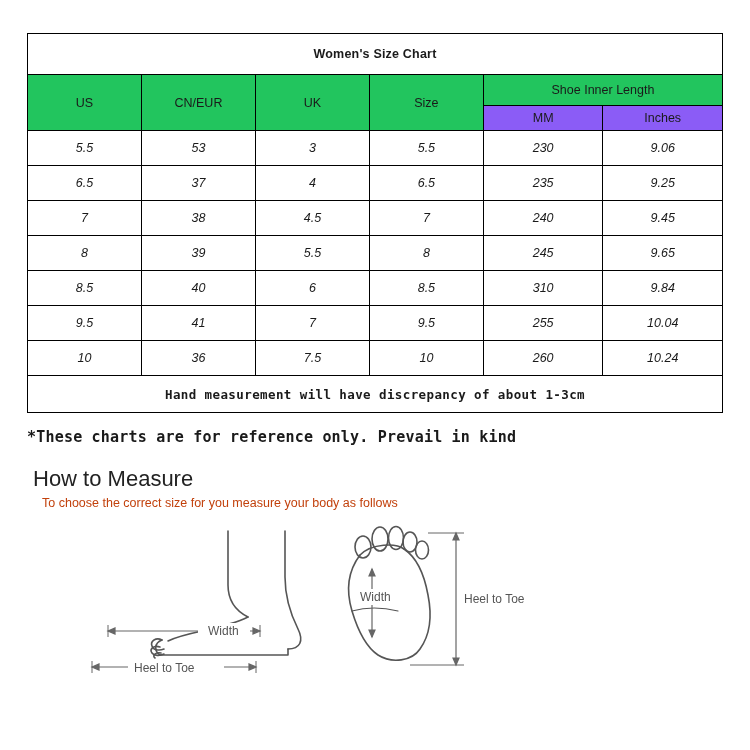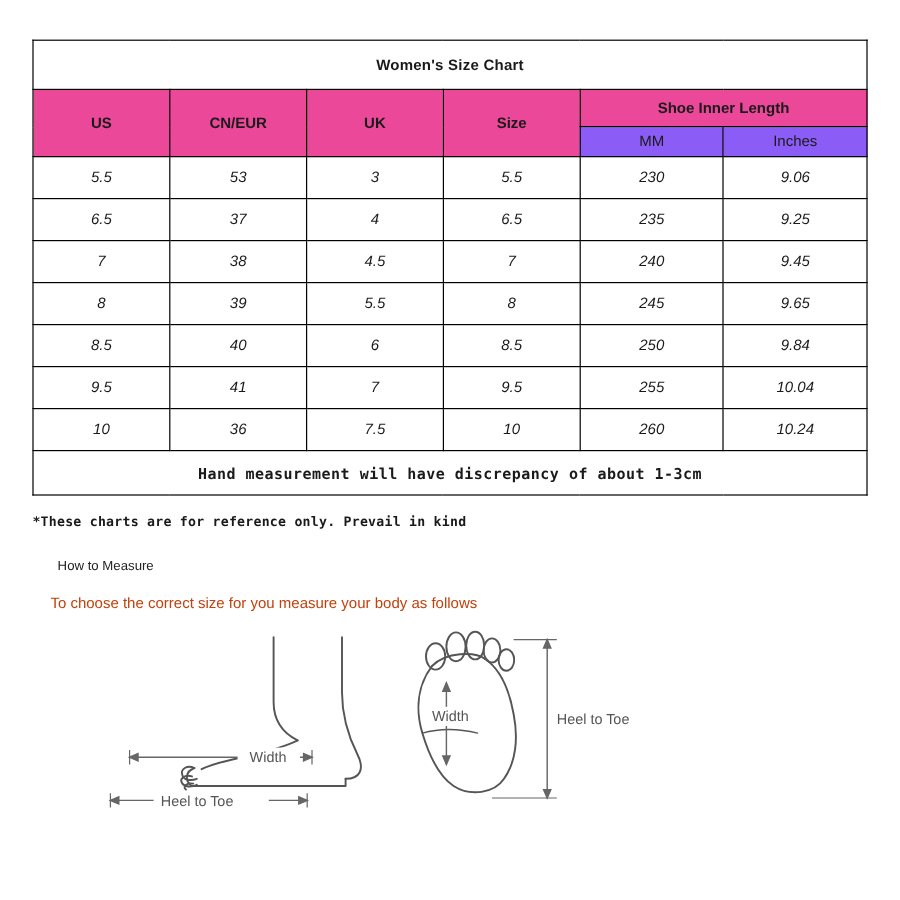"Shoe Inner Length" .hdr { background: #ec4899 -> #22c55e; font-weight: bold -> normal }
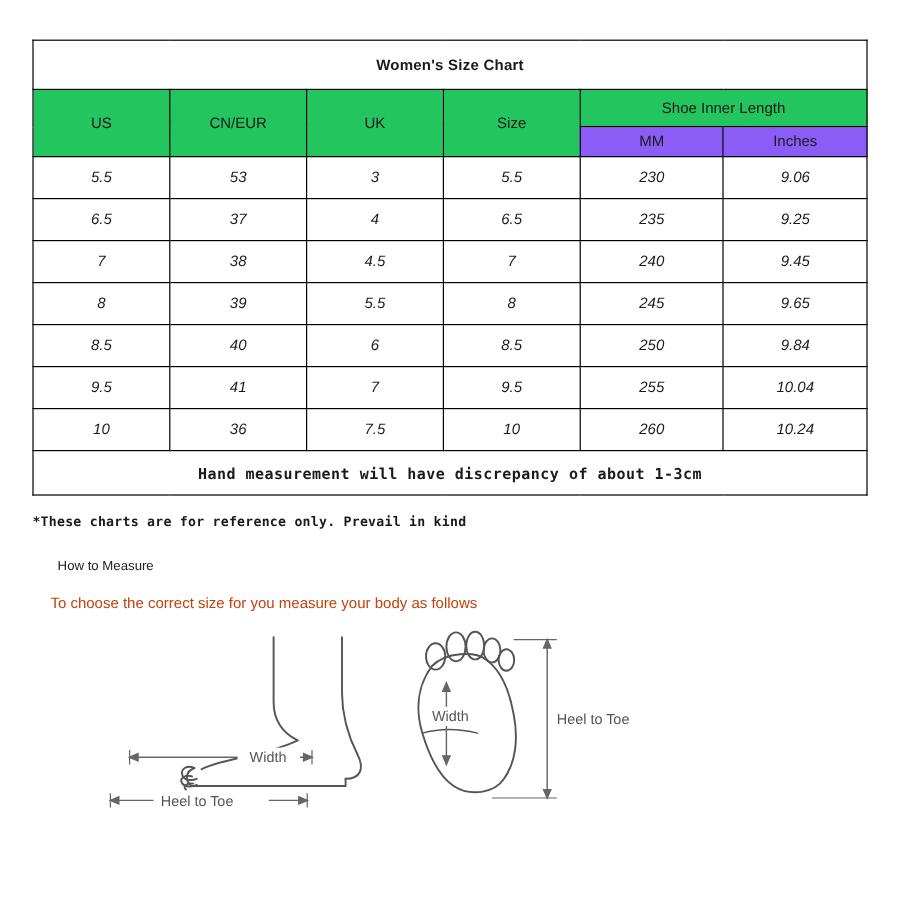"250" td { text: 250 -> 310 }
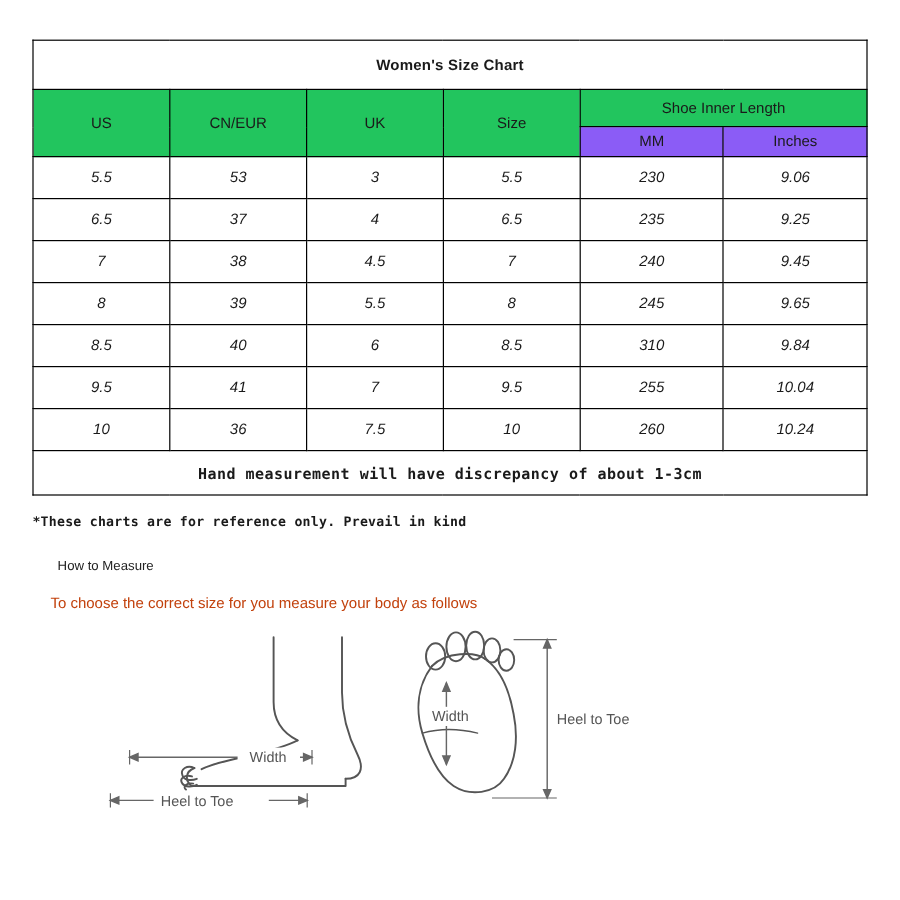"*These charts are for reference" .ref-note { font-size: 11px -> 15px }
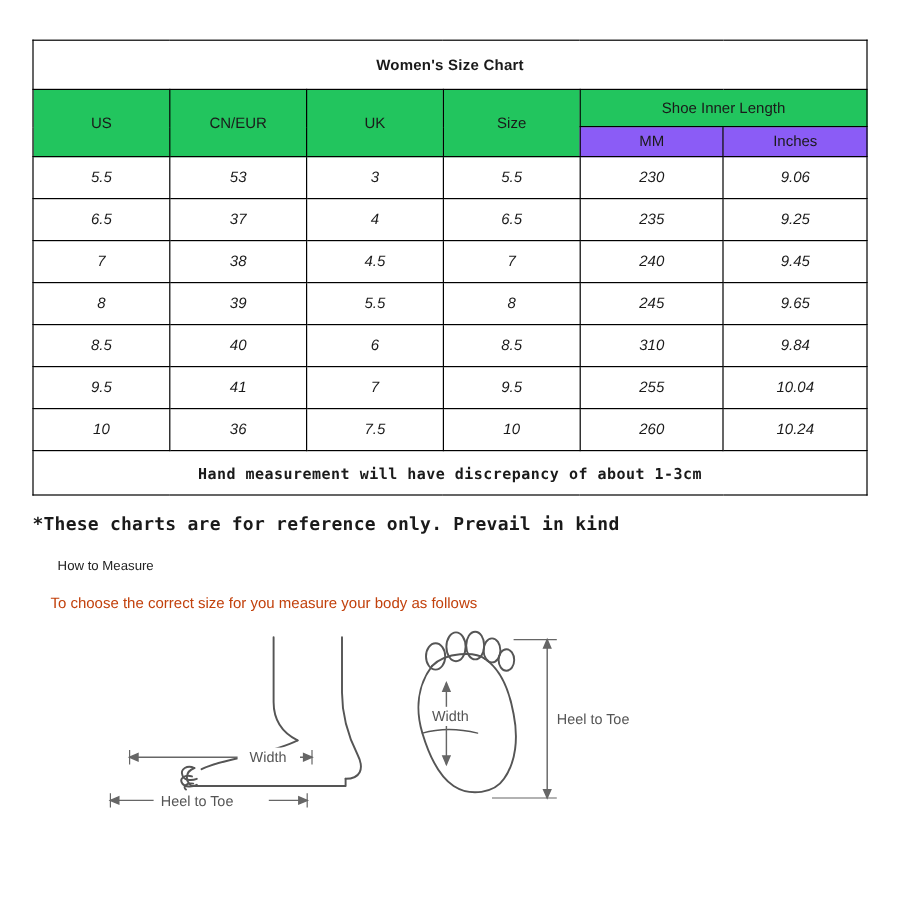"How to Measure" .howto-title { font-size: 11px -> 22px; left: 48px -> 33px }
